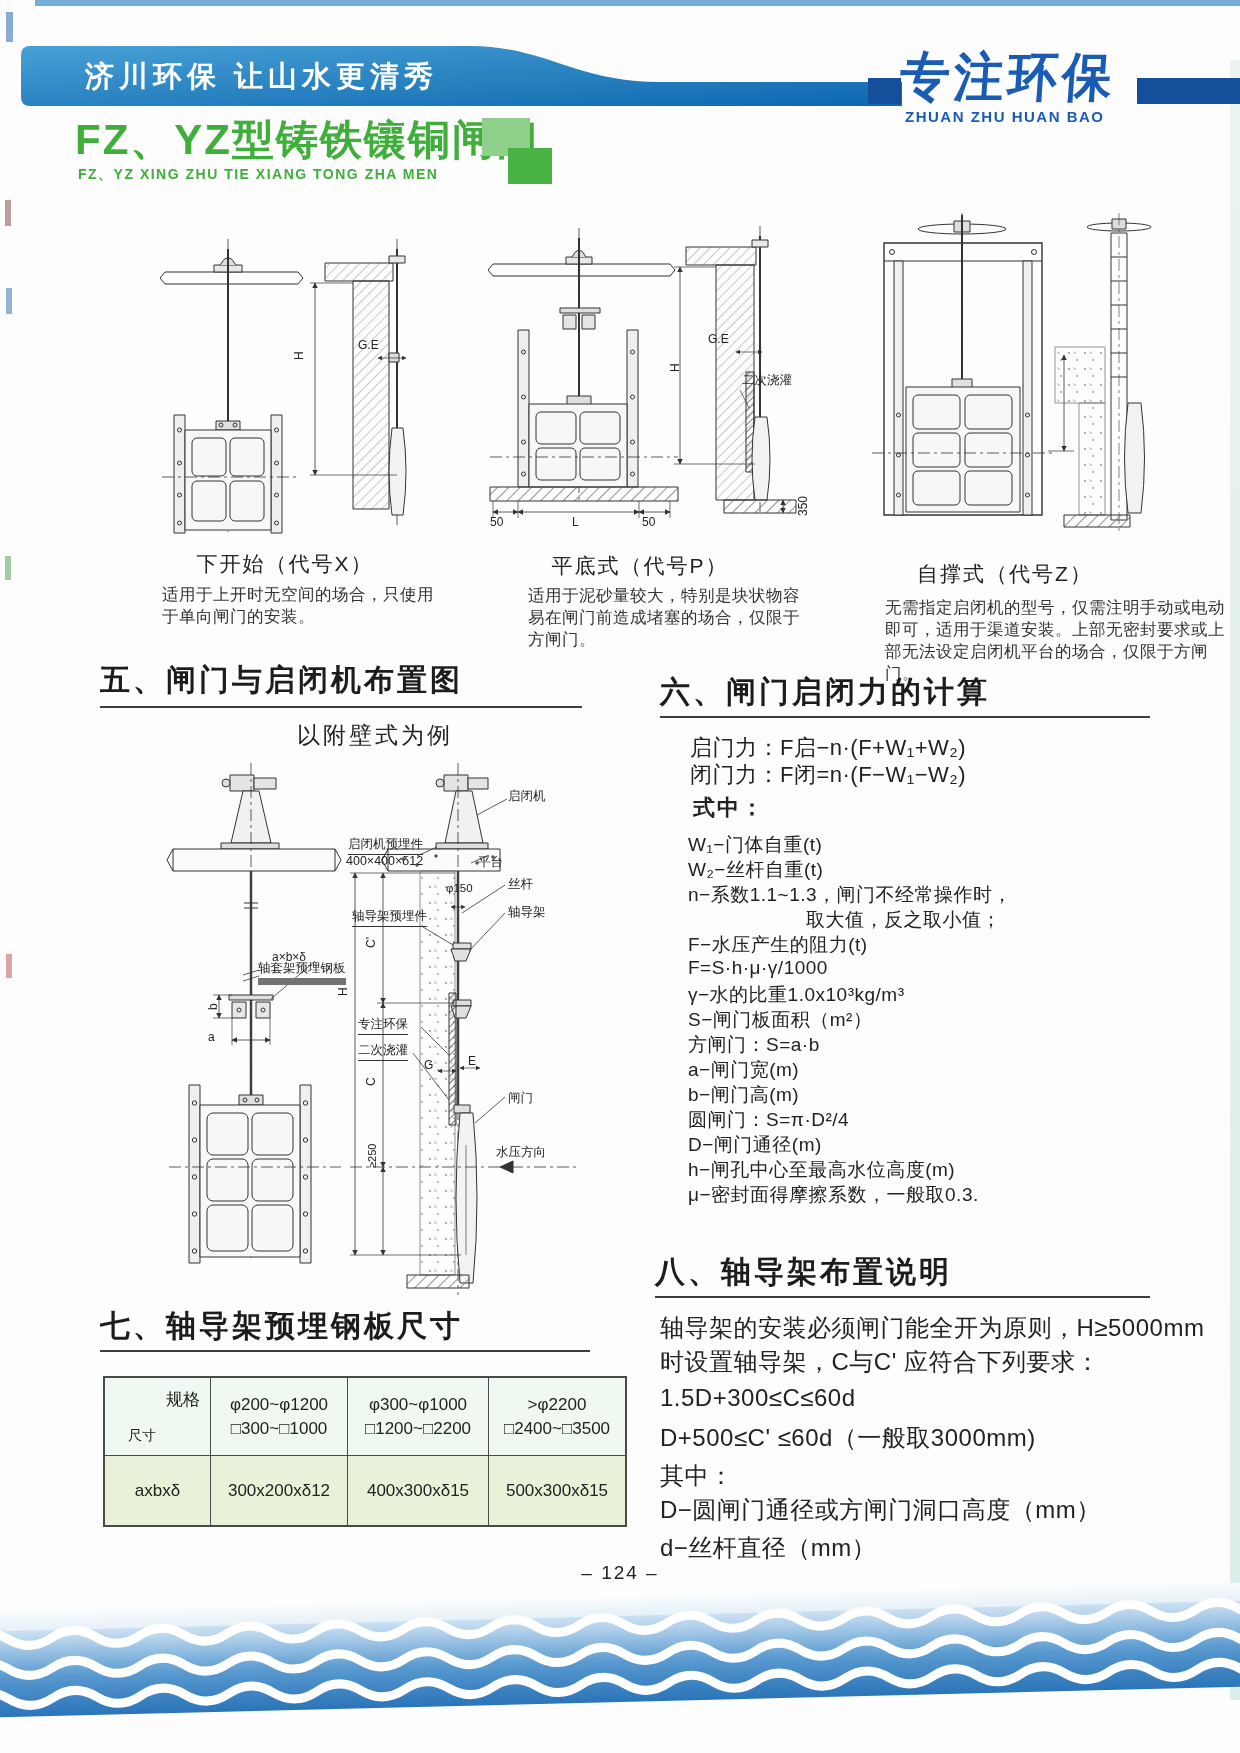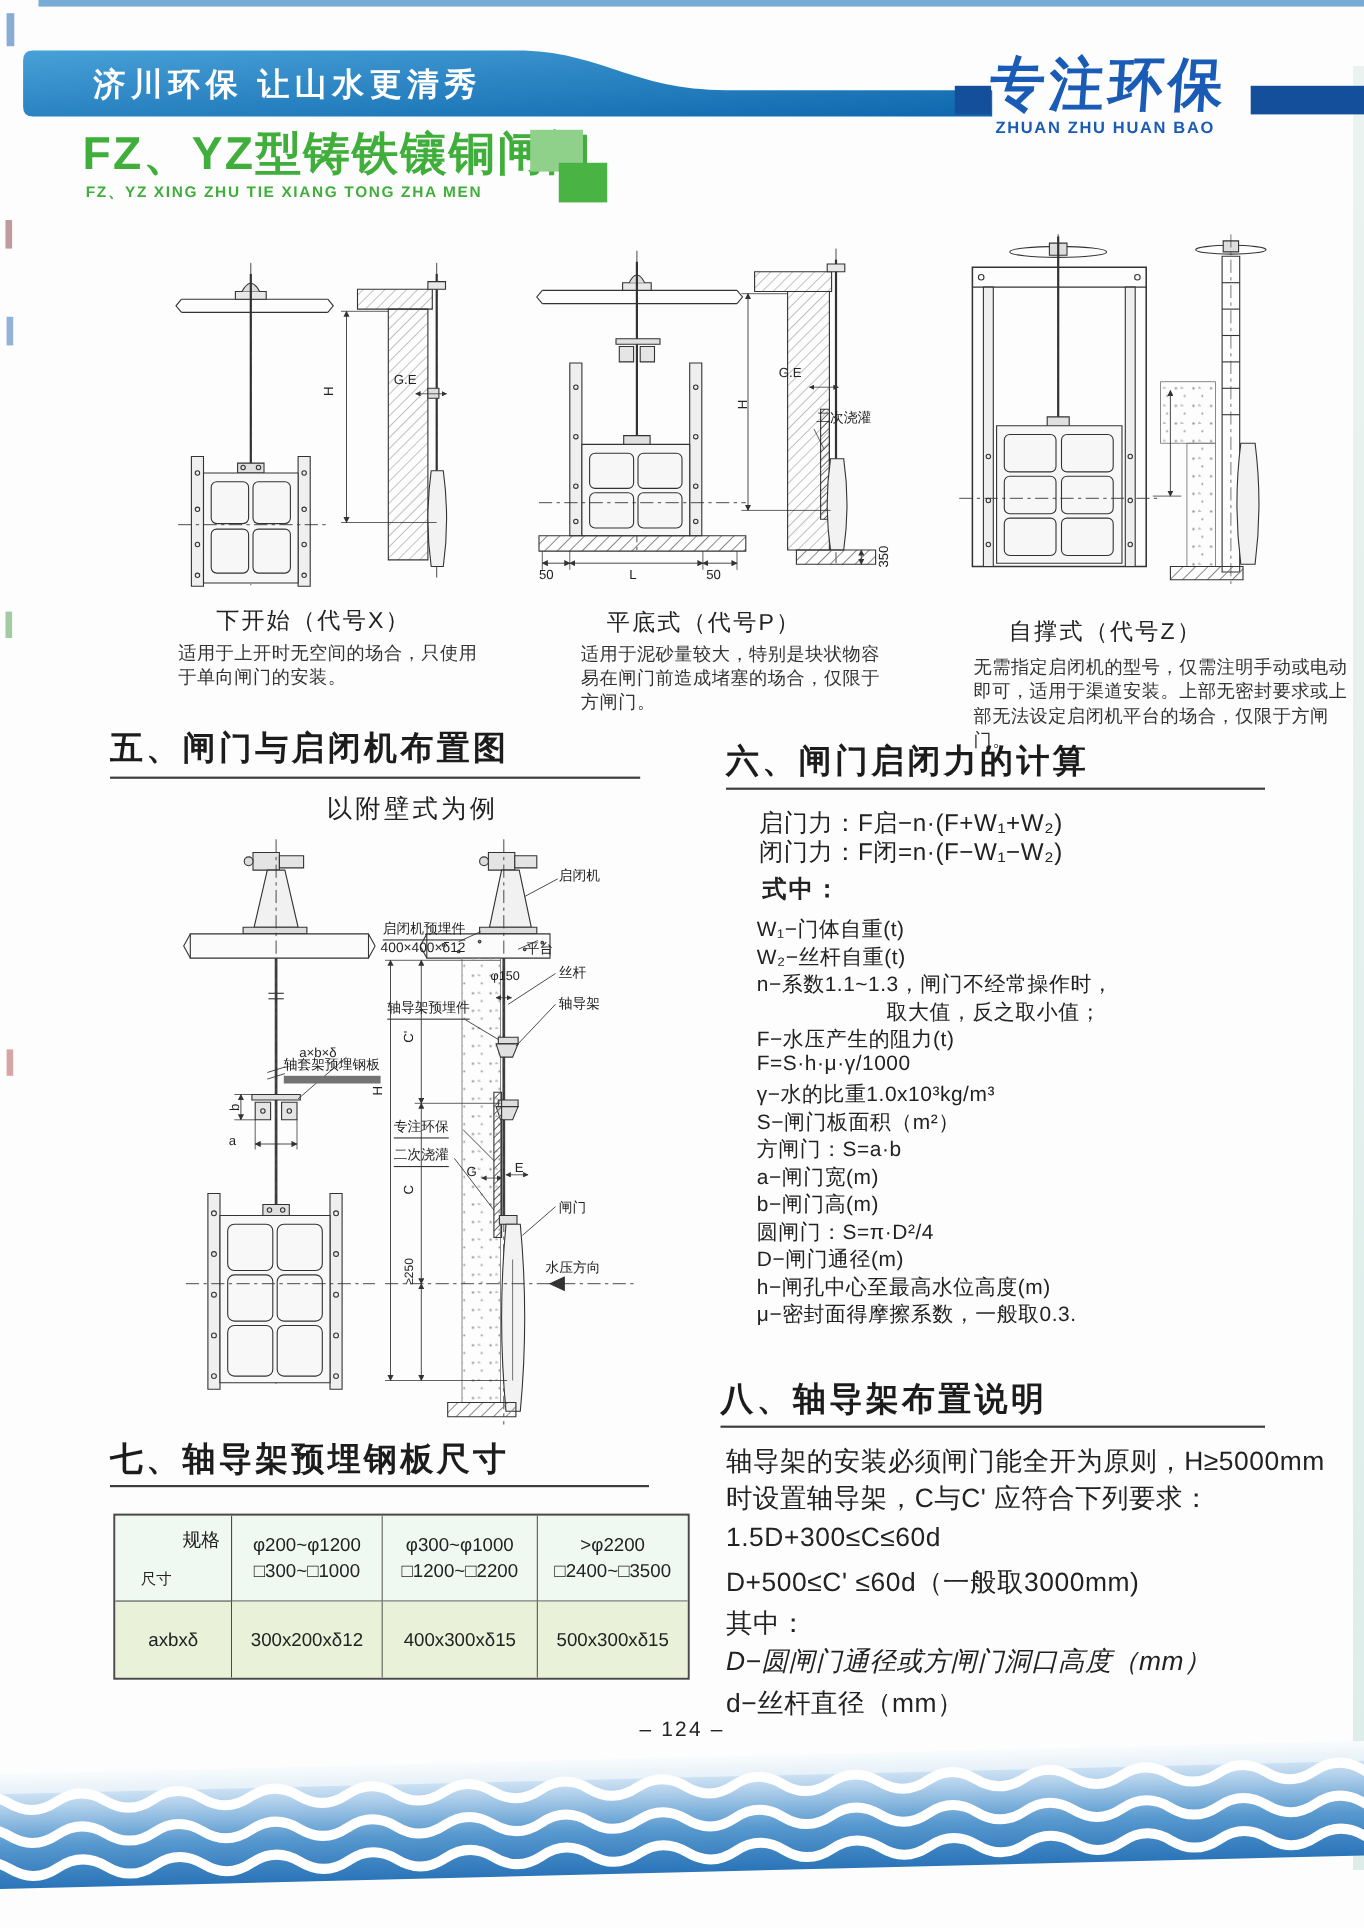"D−圆闸门通径或方闸门洞口高度（mm）" div.s8line { font-style: italic -> none }
